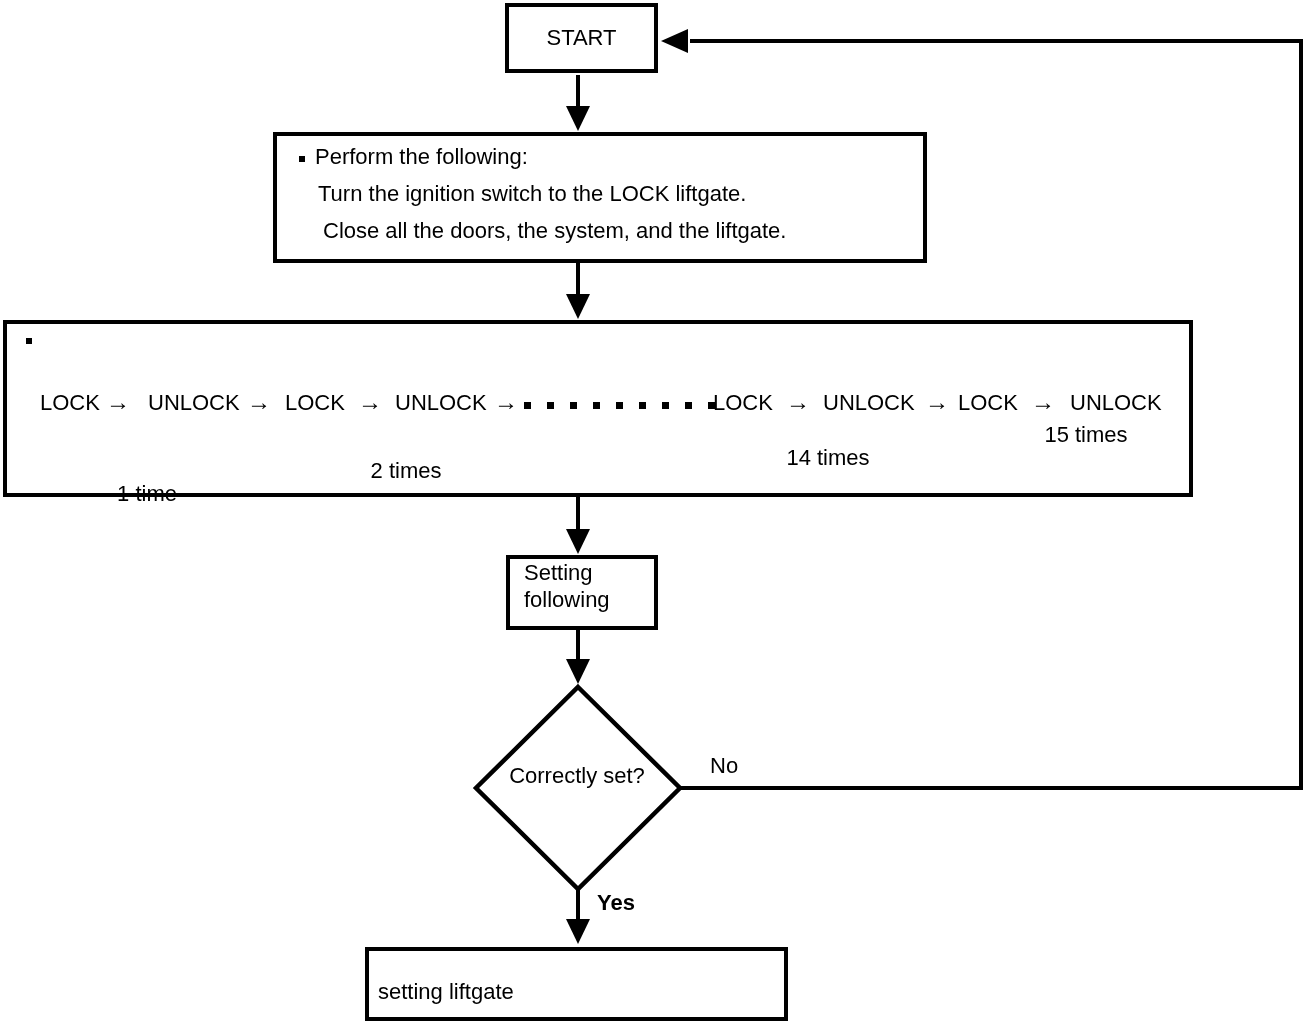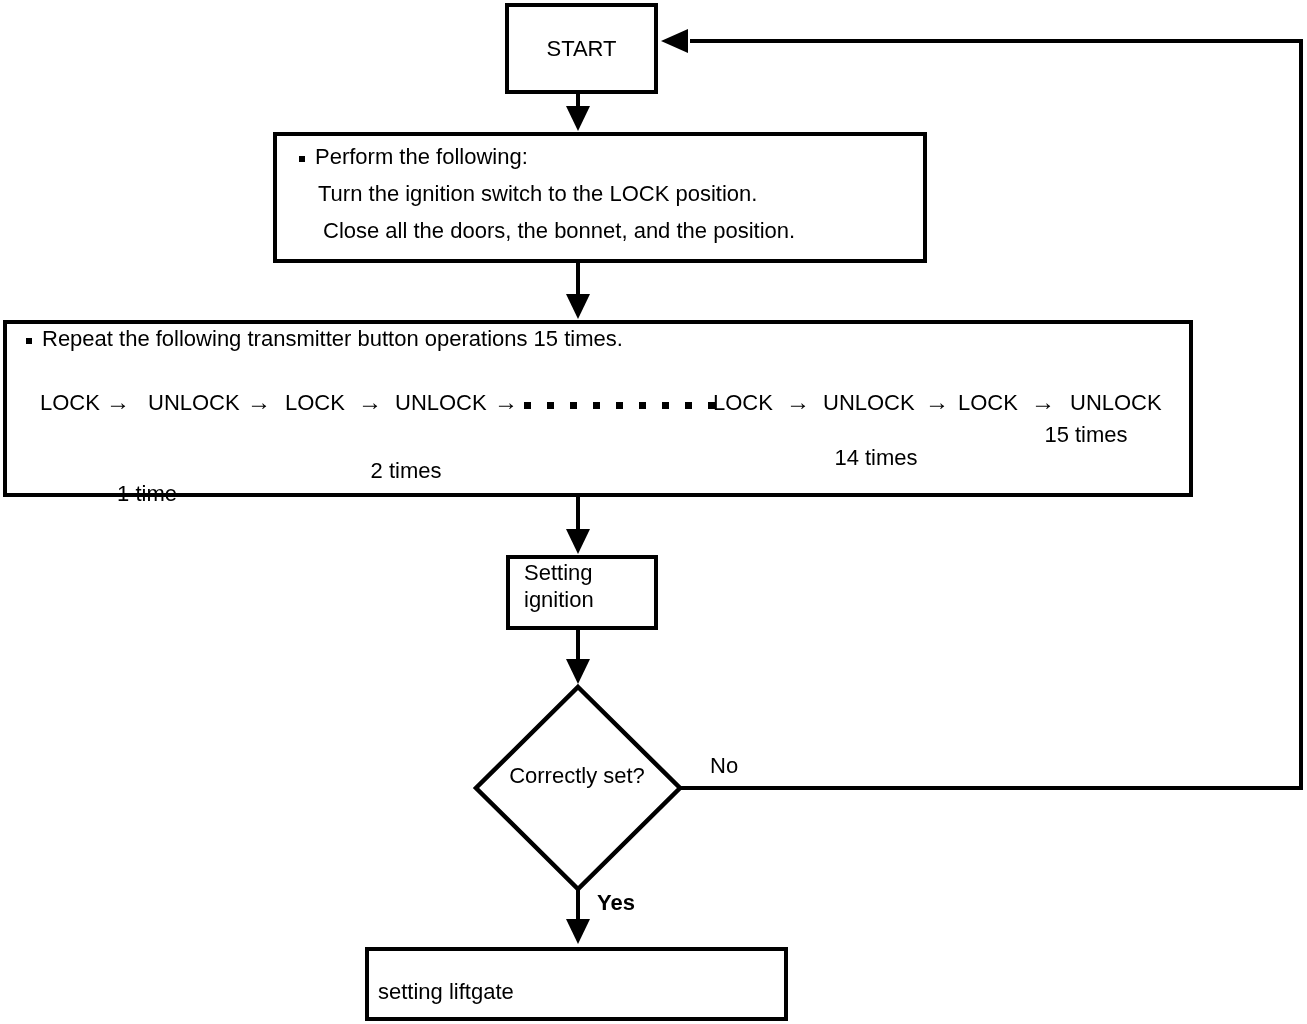"START" .start-box { height: 91px -> 70px }
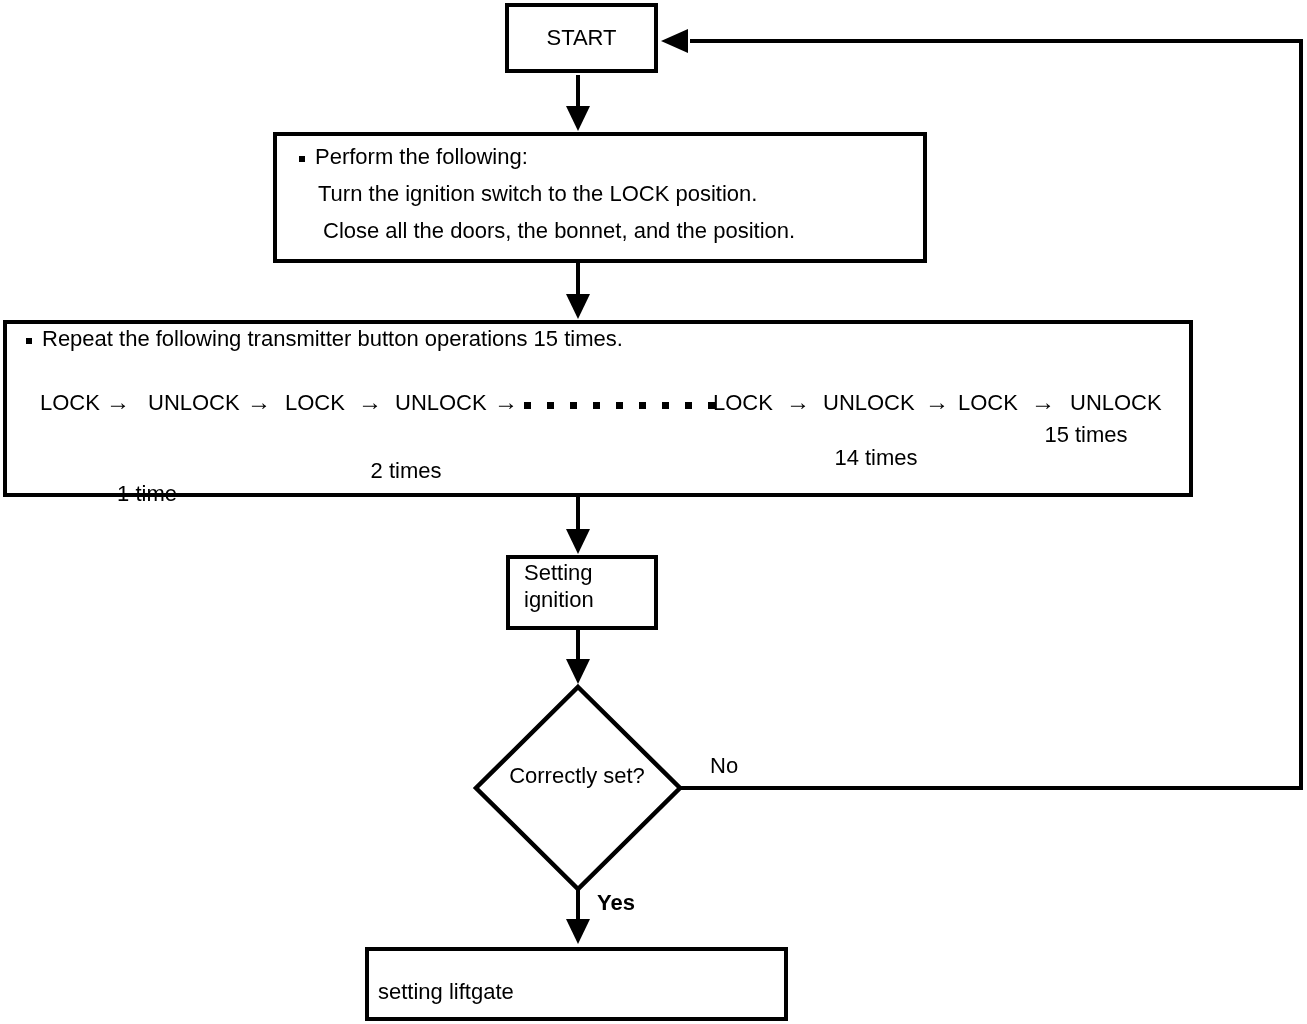"Turn the ignition switch to" div.txt { text: position -> liftgate }
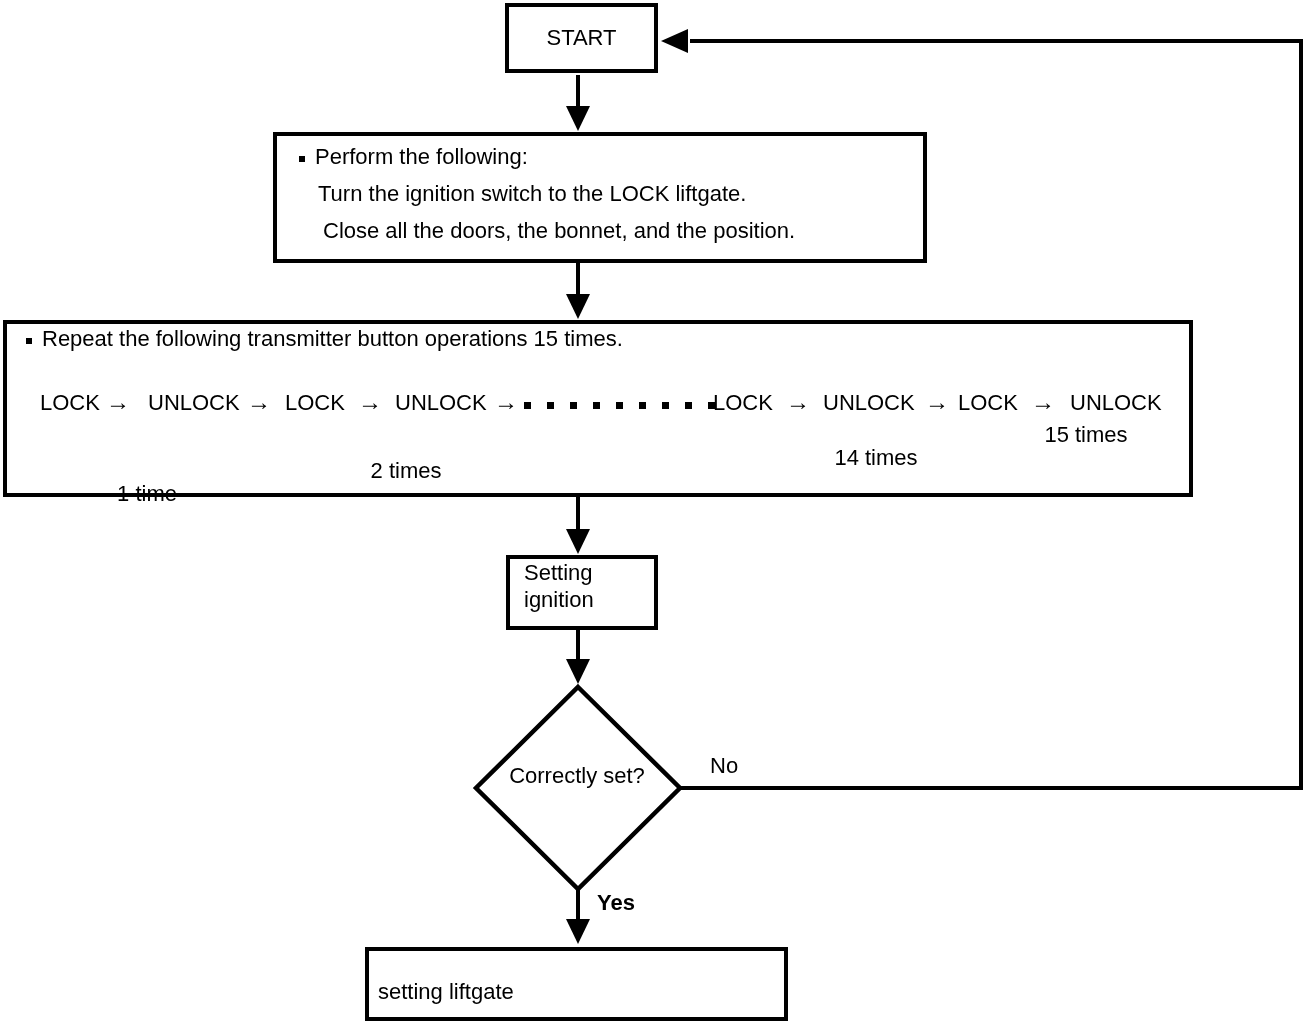"Close all the doors, the" div.txt { text: bonnet, and the position -> system, and the liftgate }
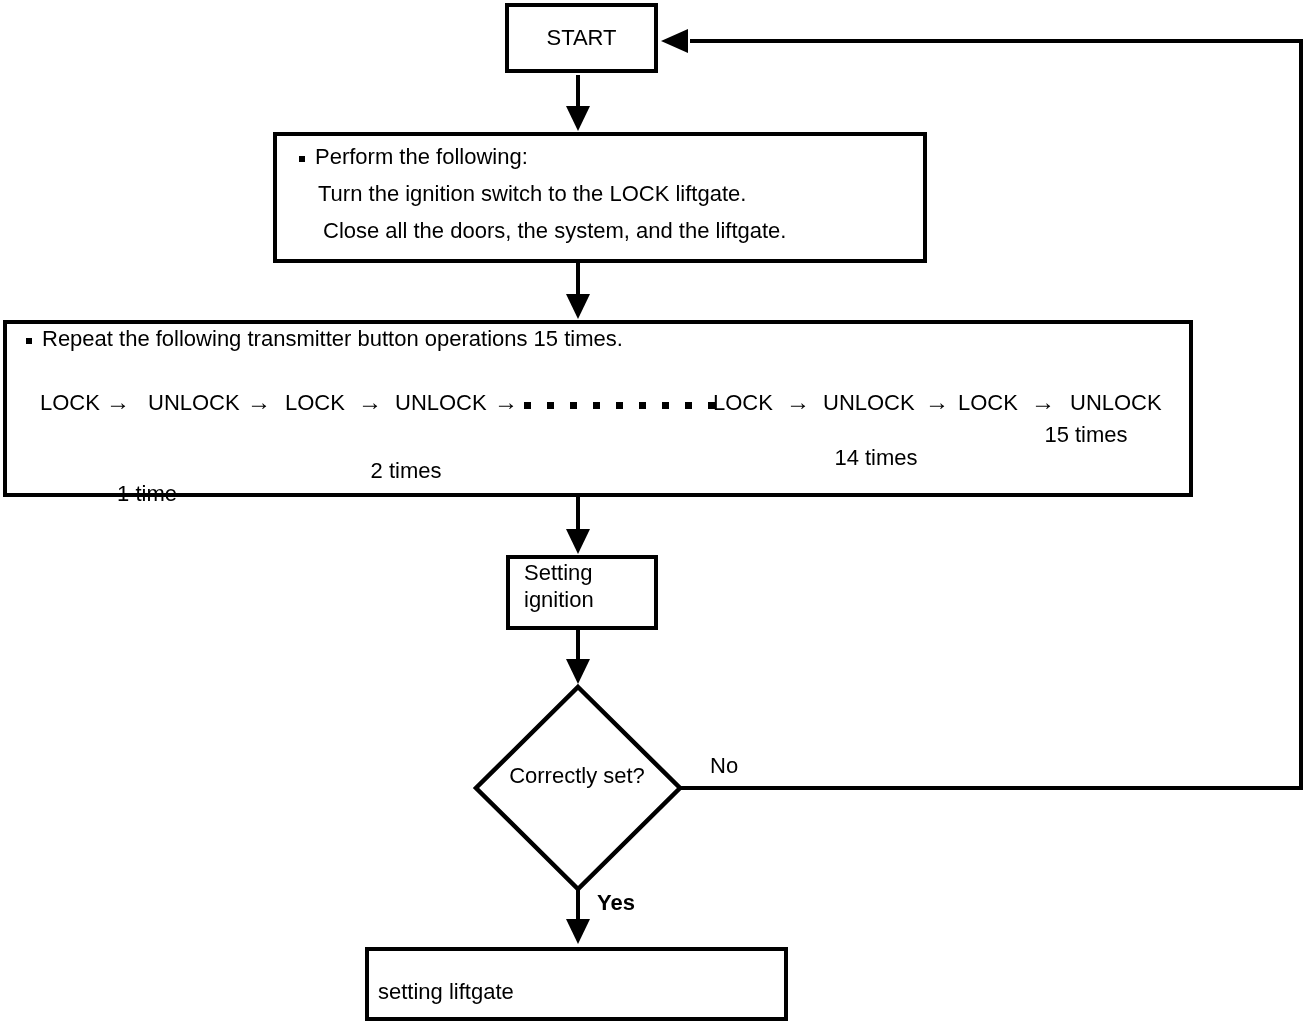"Repeat the following transmitter button" div.txt { html: <div>Repeat the following transmitter button operations 15 times.</div> -> none }
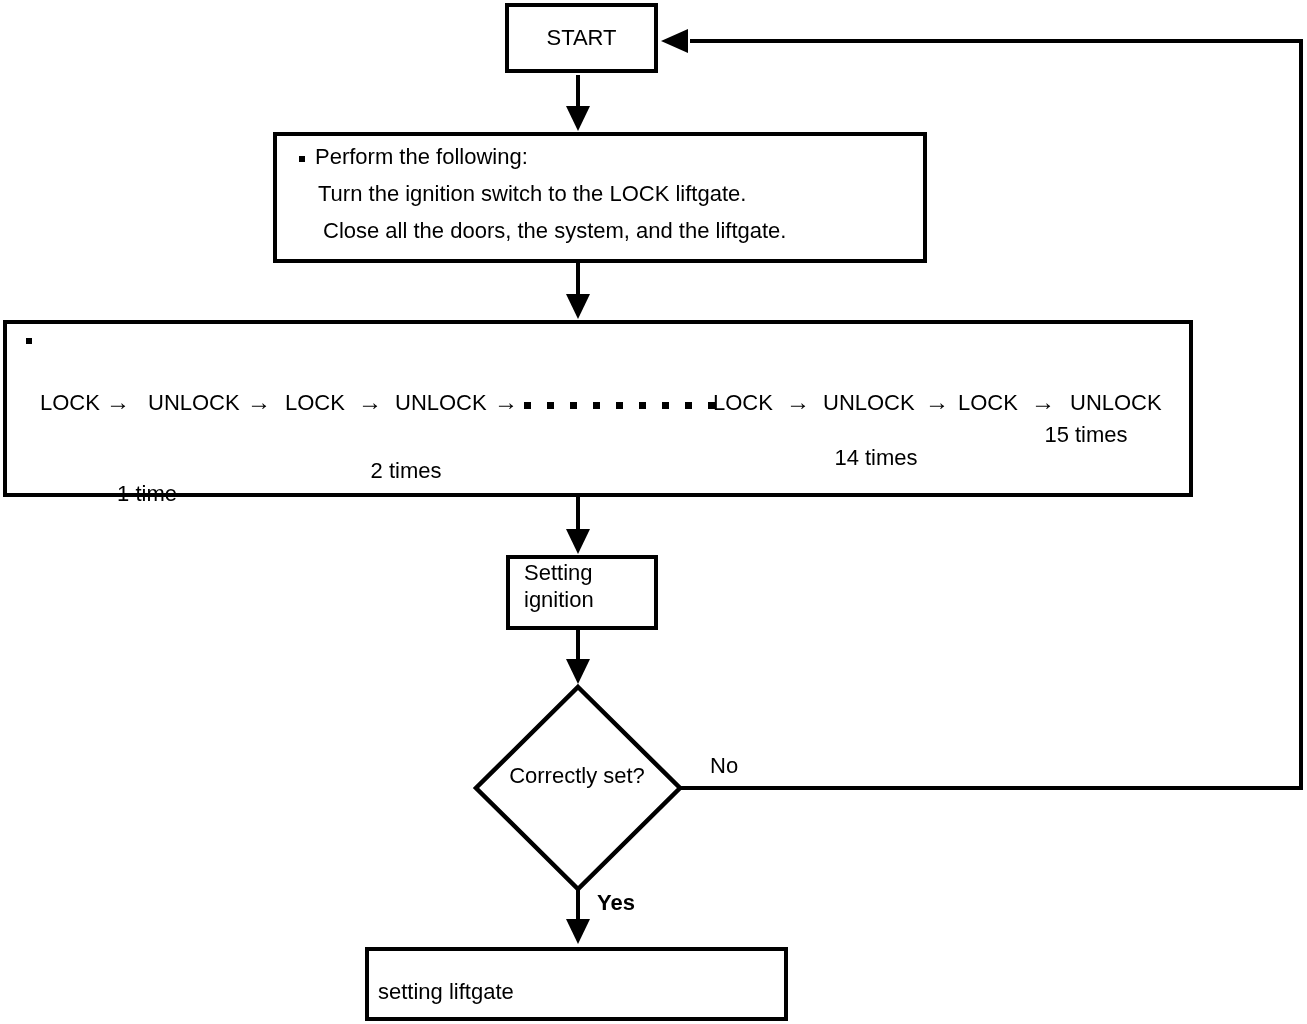"14 times" div.txt { margin-left: 48px -> none }
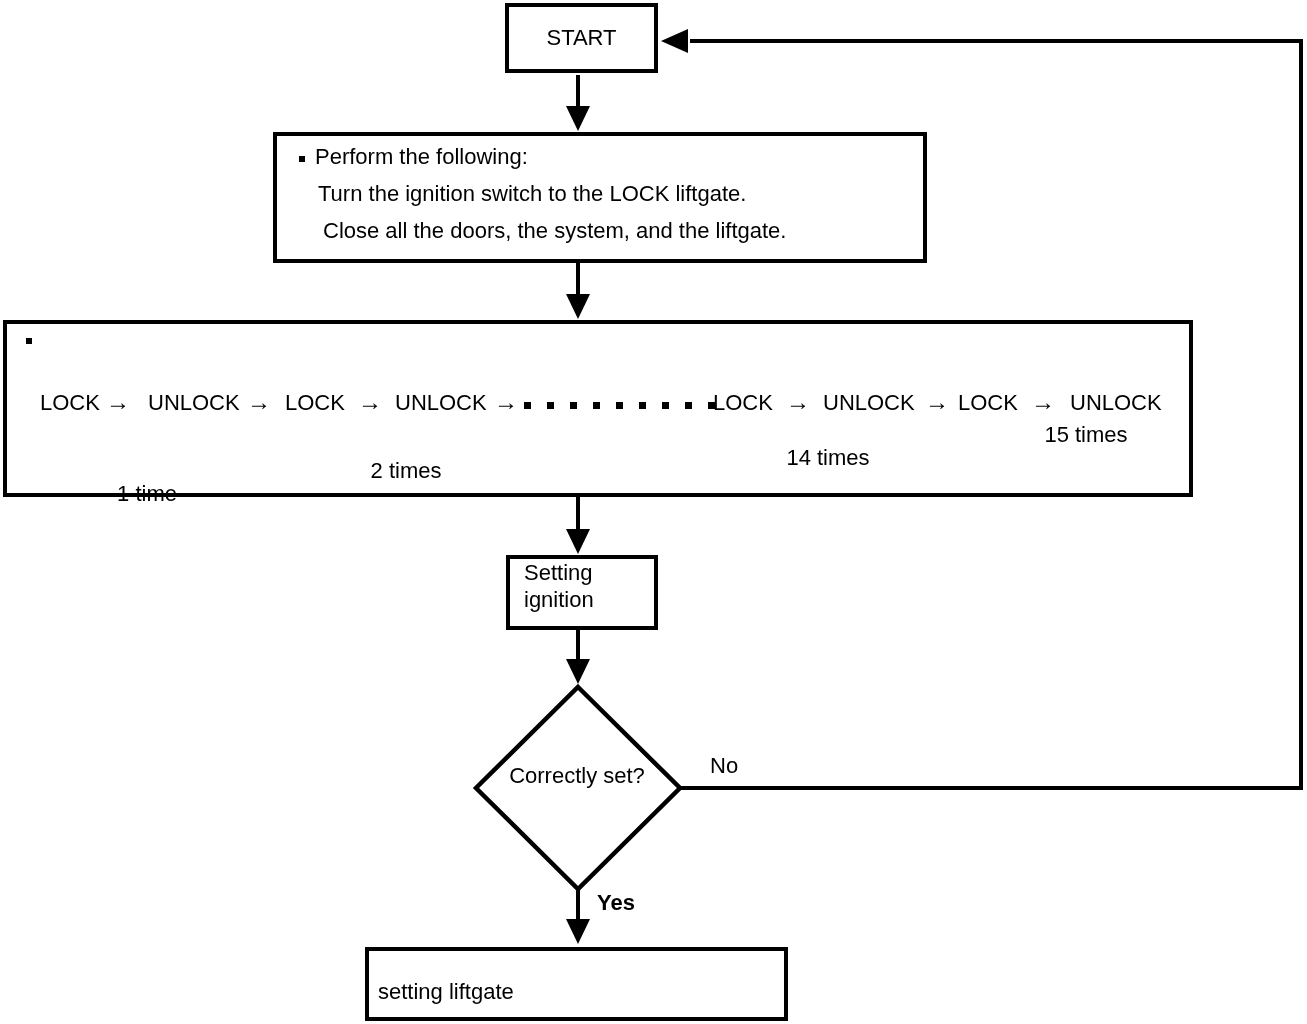"ignition" div.txt { text: ignition -> following }
